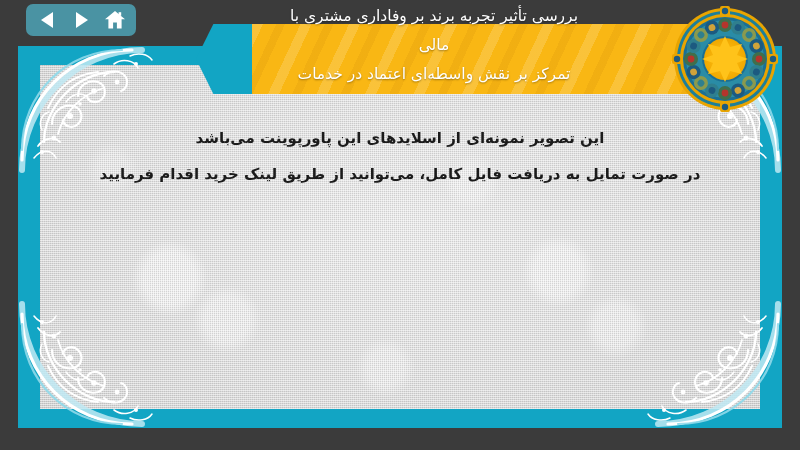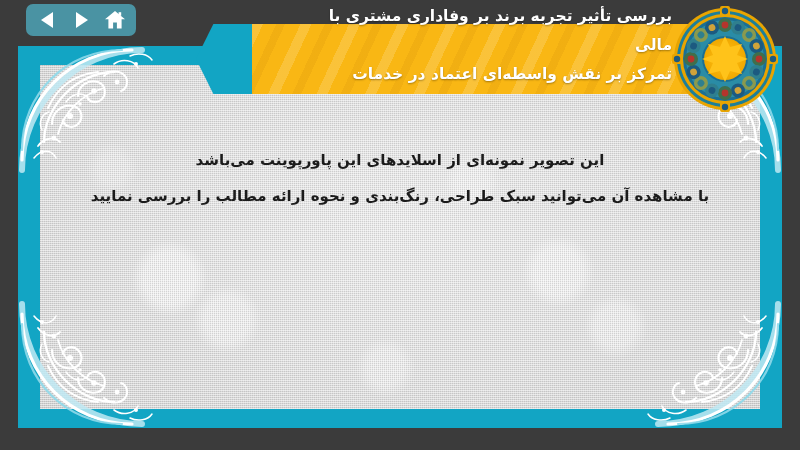"بررسی تأثیر تجربه برند بر" #title { font-weight: bold -> normal; text-align: none -> center }
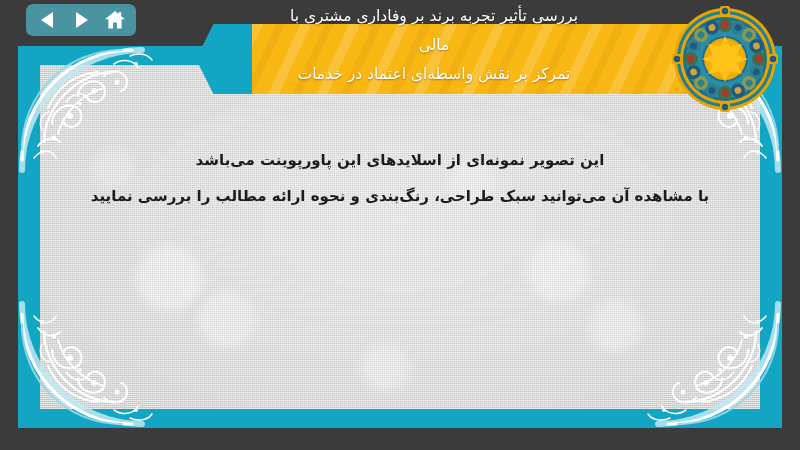"این تصویر نمونه‌ای از اسلایدهای" #body-text { top: 142px -> 120px }
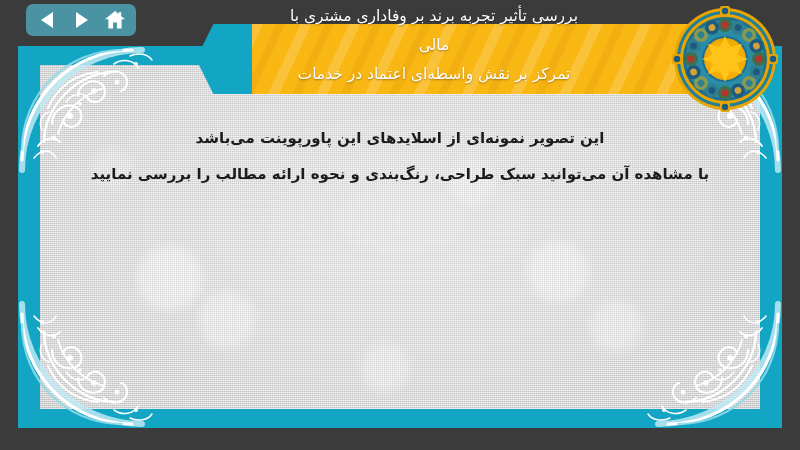"در صورت تمایل به دریافت" div.bline { html: none -> <div>در صورت تمایل به دریافت فایل کامل، می‌توانید از طریق لینک خرید اقدام فرمایید</div> }
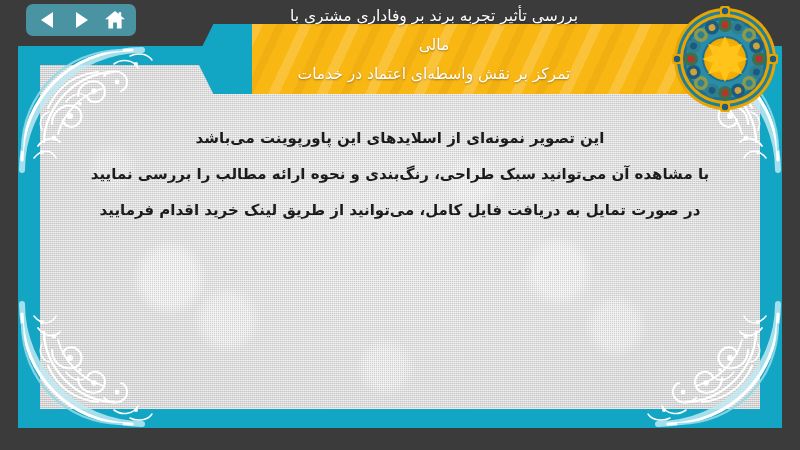"با مشاهده آن می‌توانید سبک" div.bline { html: <div>با مشاهده آن می‌توانید سبک طراحی، رنگ‌بندی و نحوه ارائه مطالب را بررسی نمایید</div> -> none }
